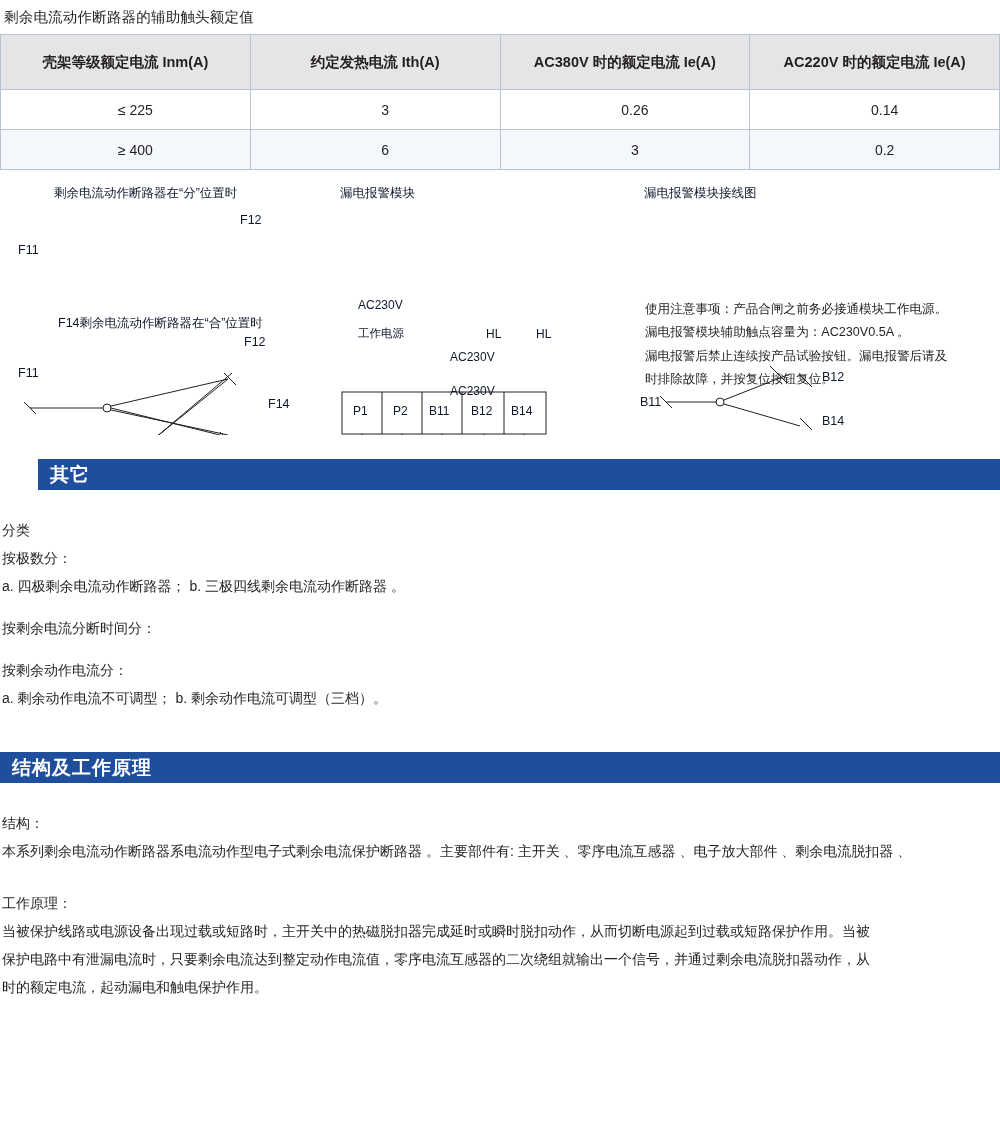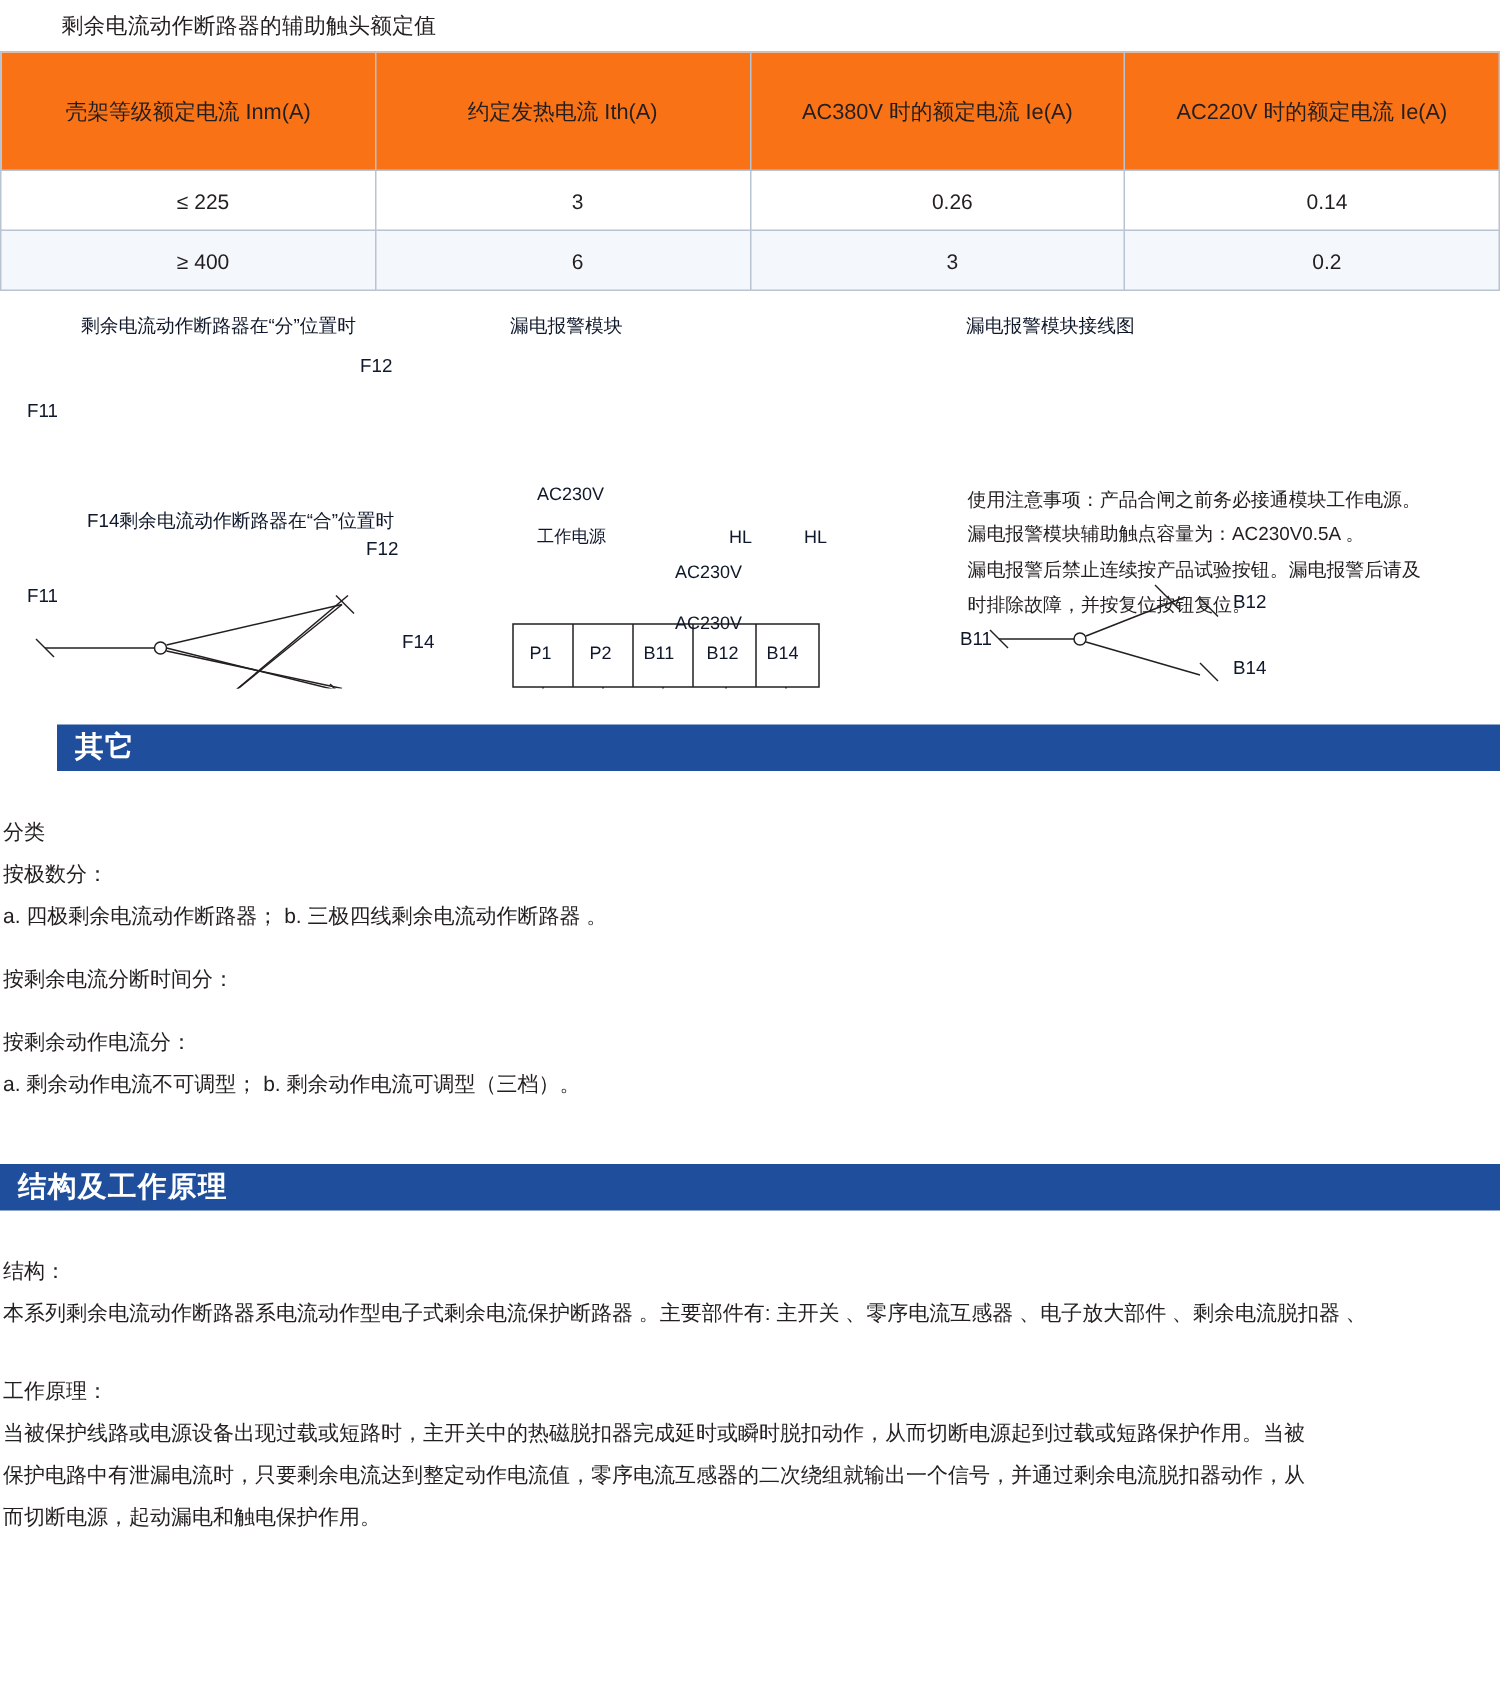"剩余电流动作断路器的辅助触头额定值" .top-caption { margin-left: 37px -> none }
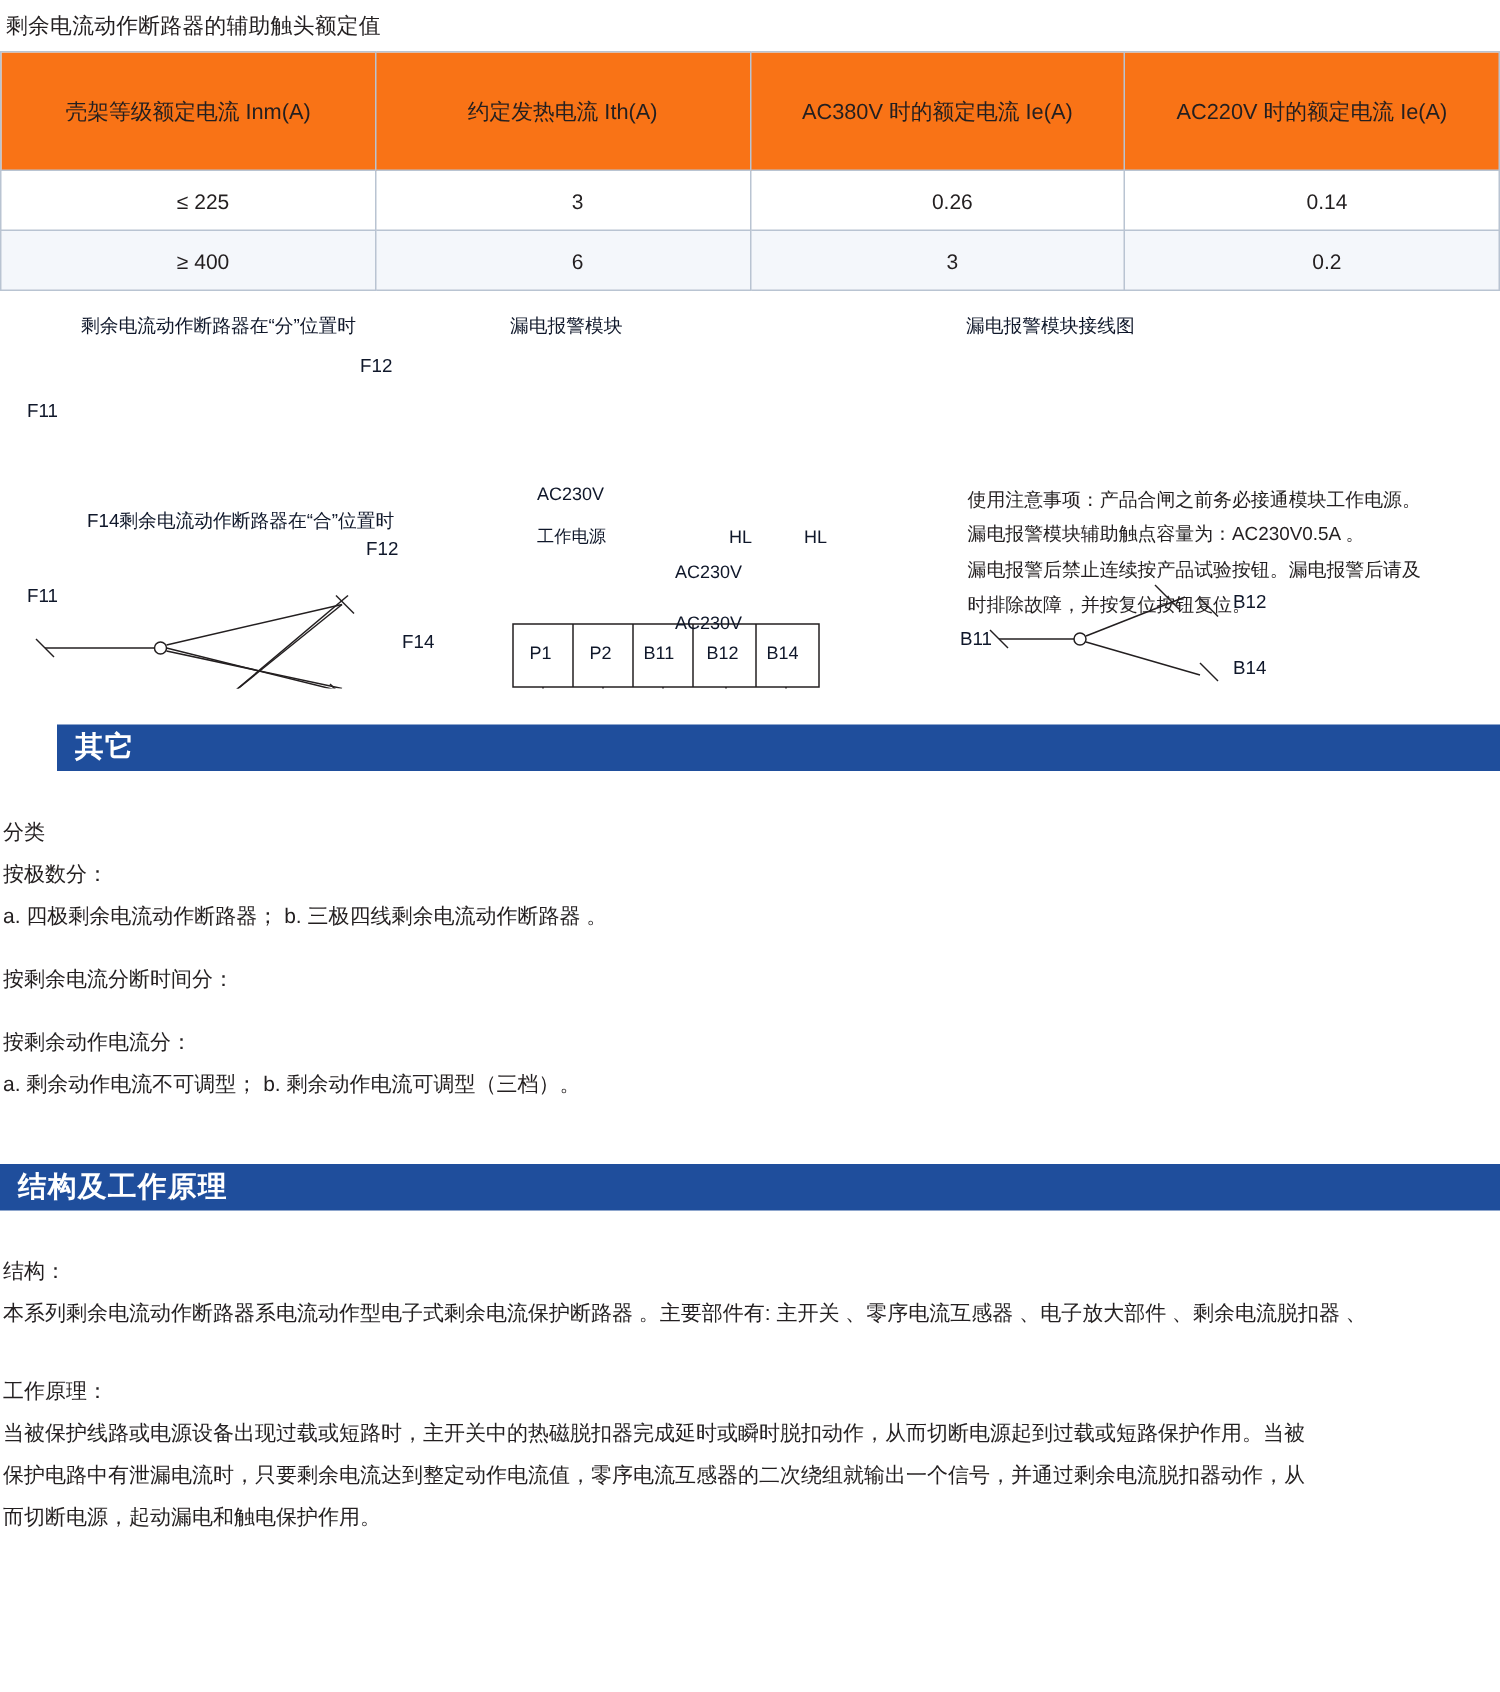"壳架等级额定电流 Inm(A)" table.spec thead th { background: #f97316 -> #e5e5e5; font-weight: none -> bold; padding: 20px 2px -> 8px 2px }
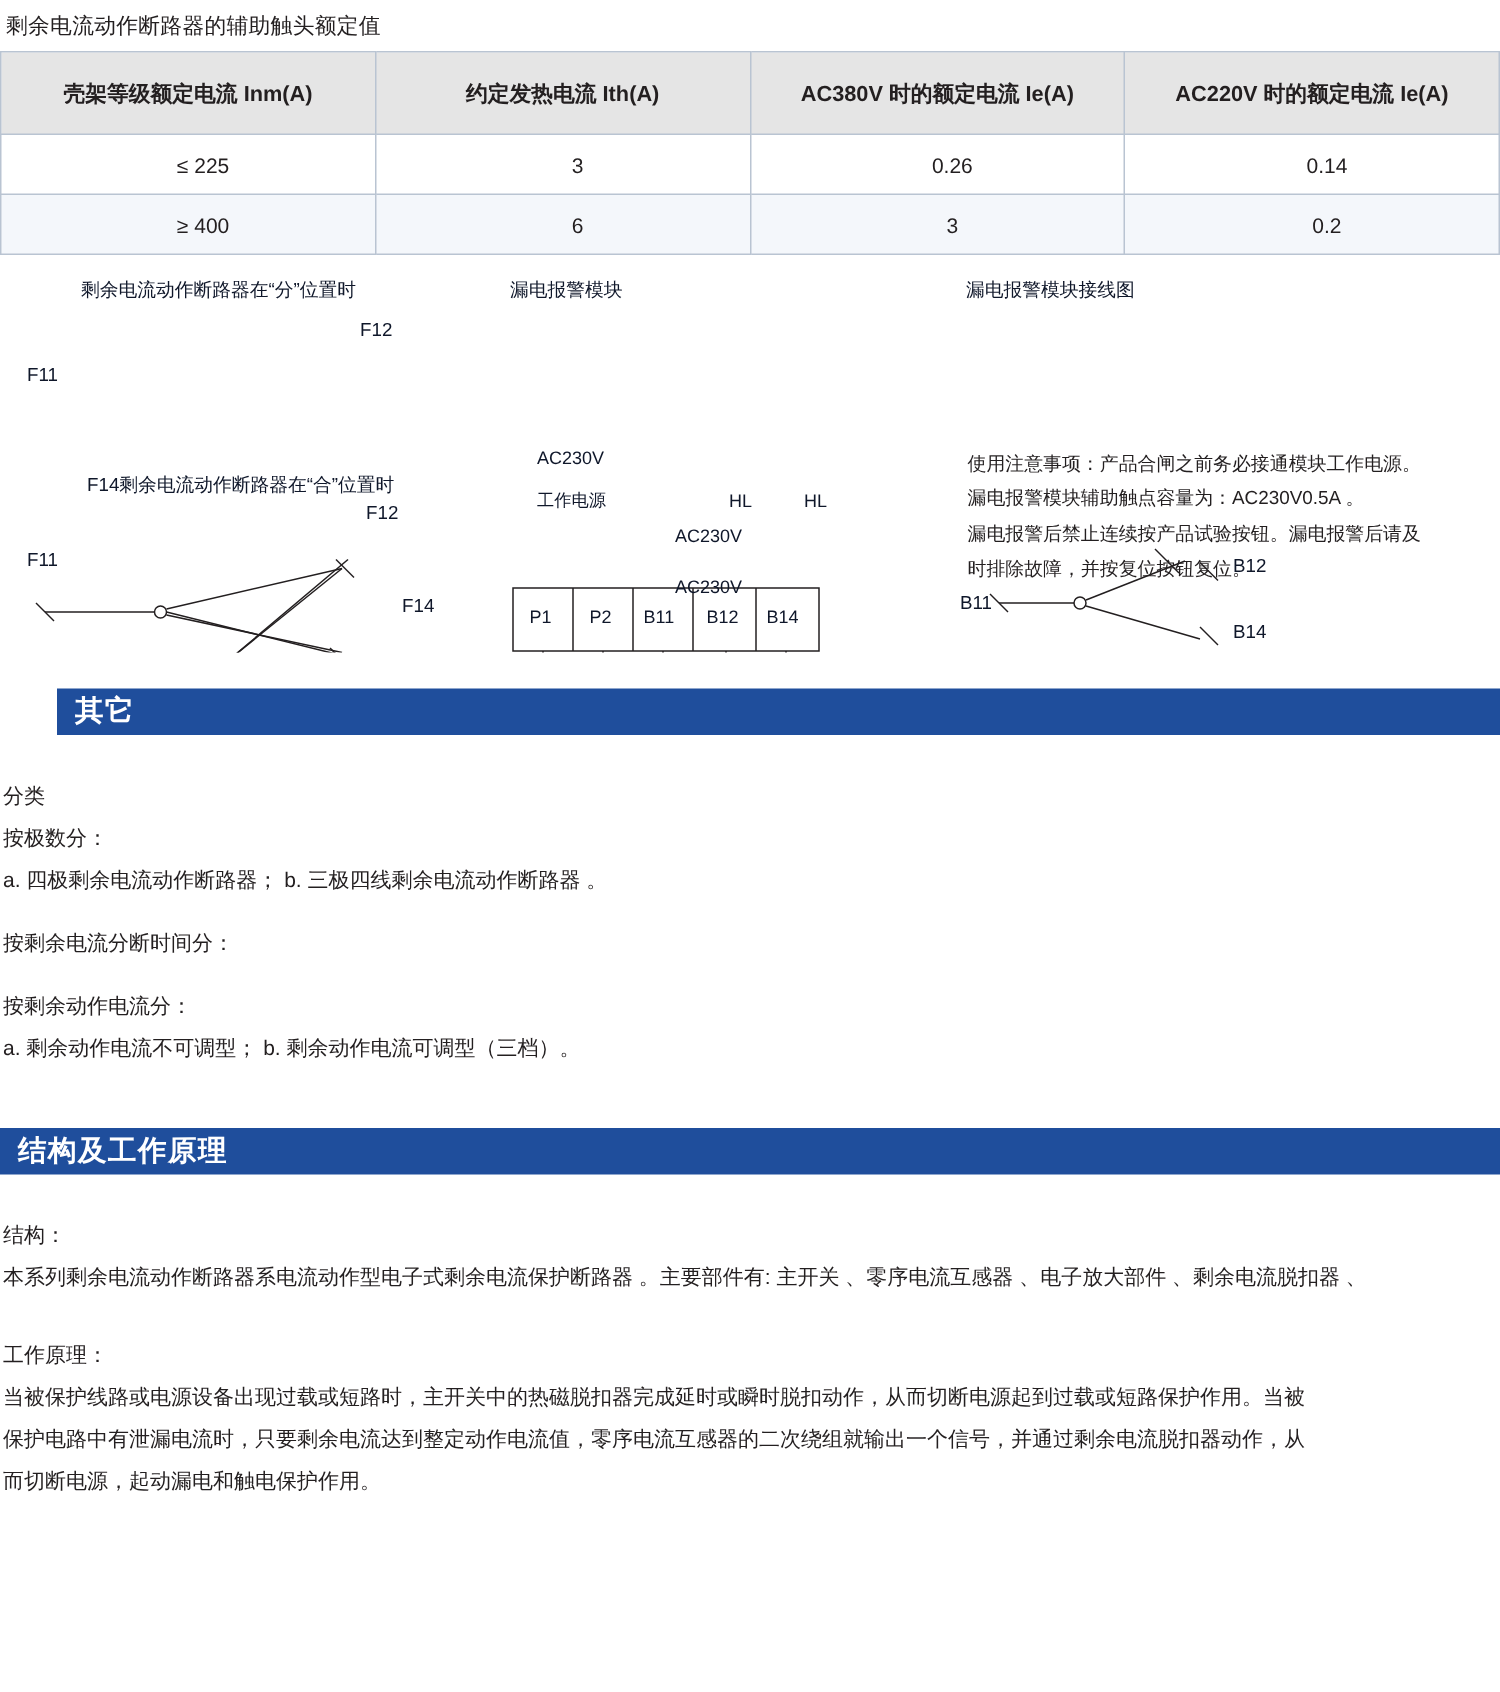"而切断电源，起动漏电和触电保护作用。" p { text: 而切断电源 -> 时的额定电流 }
